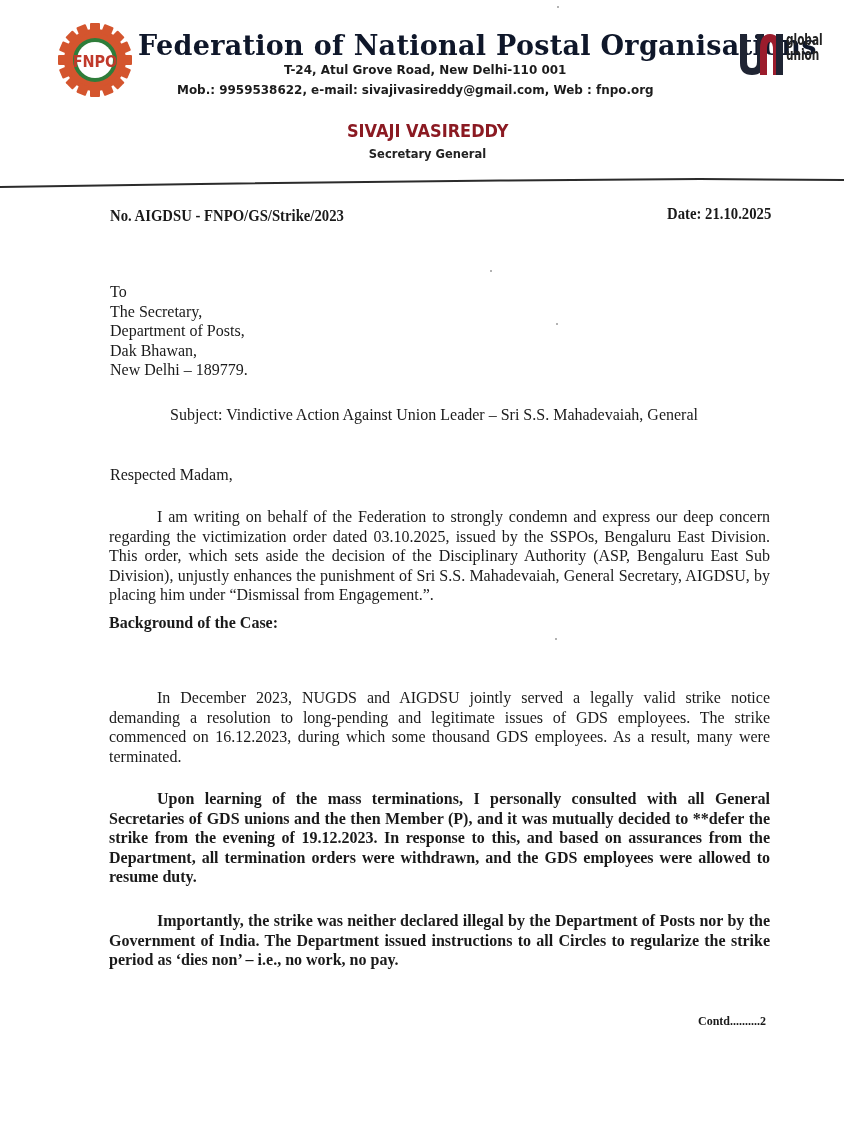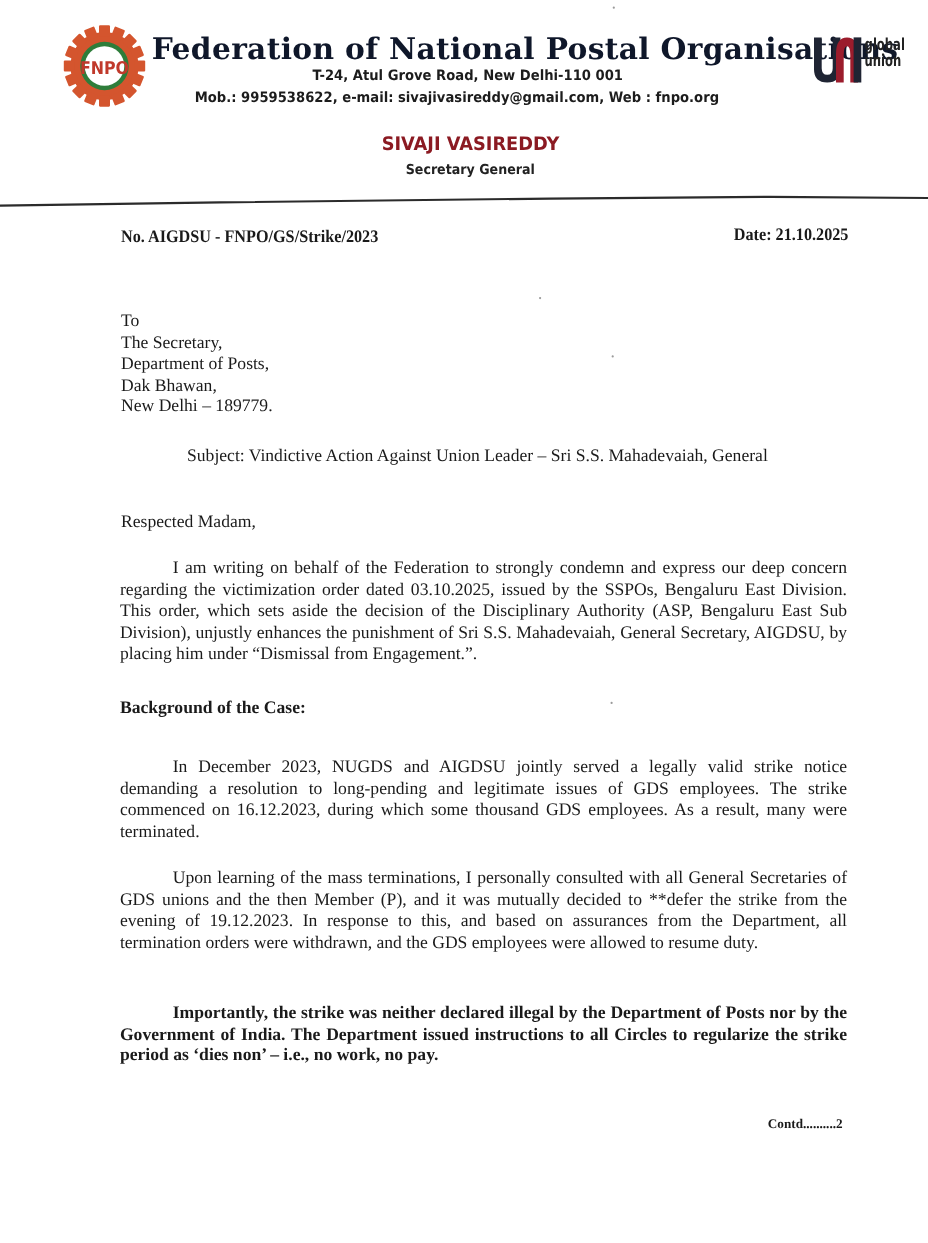"Background of the Case:" .heading { top: 635px -> 614px }
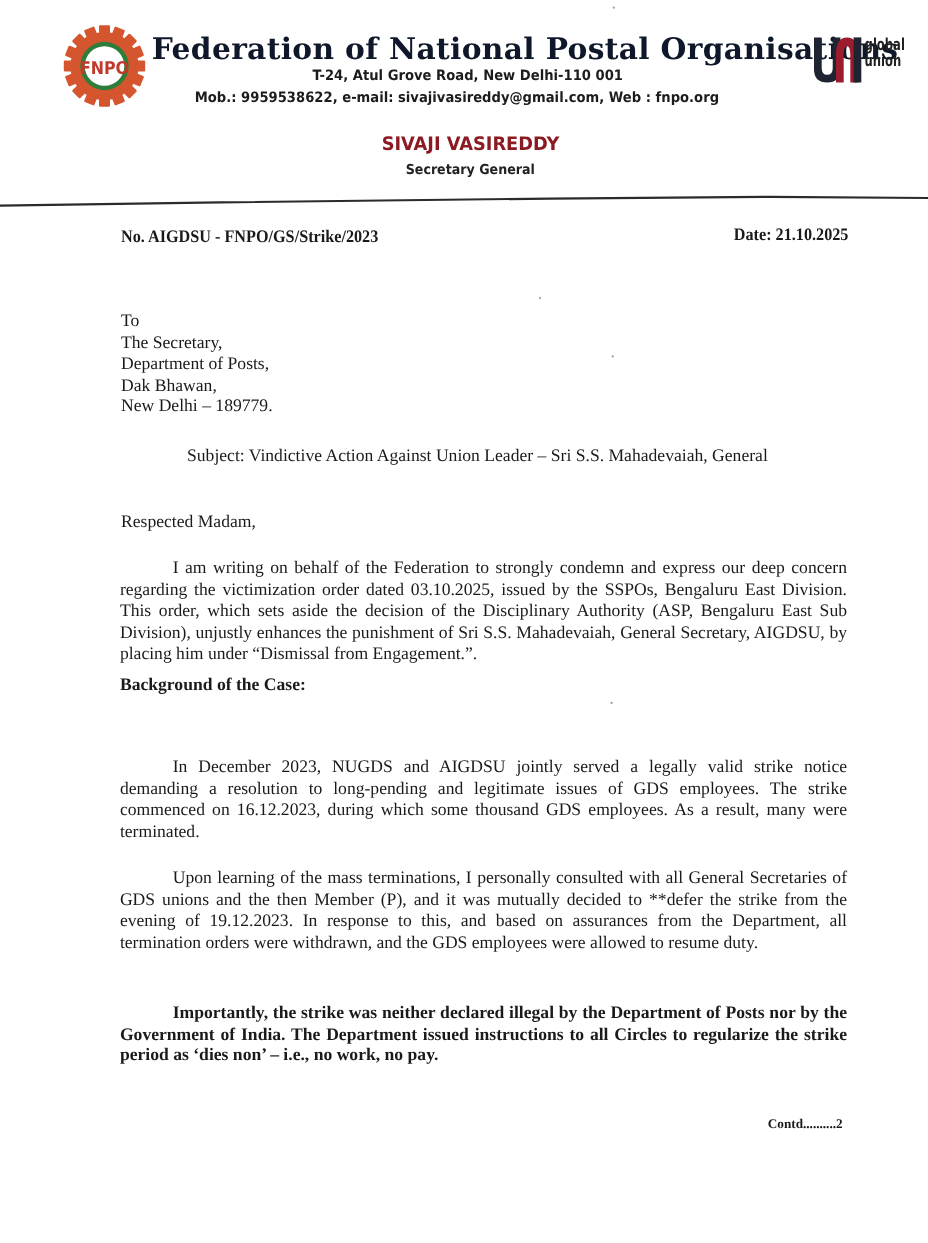"Upon learning of the mass" .p3 { font-weight: none -> bold }
